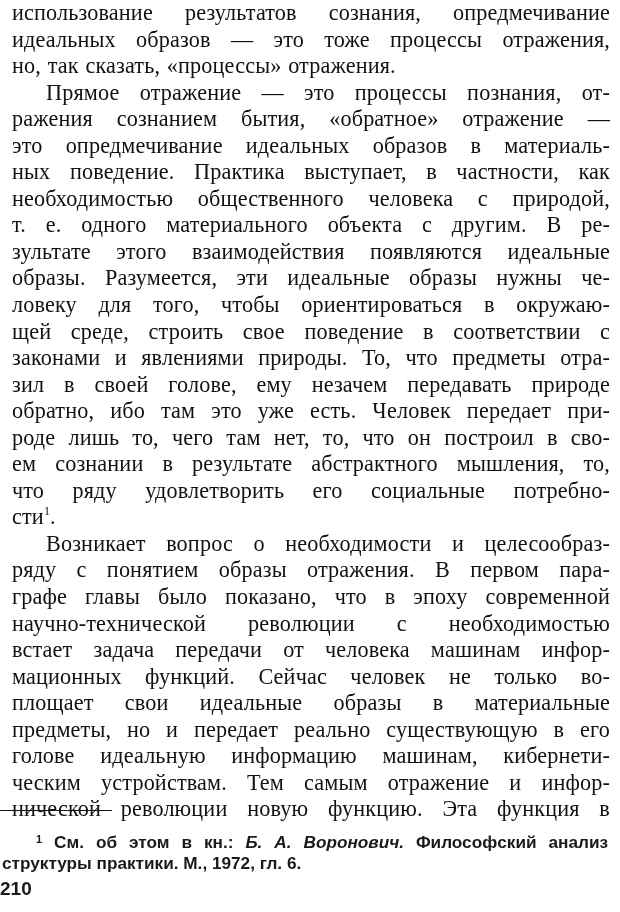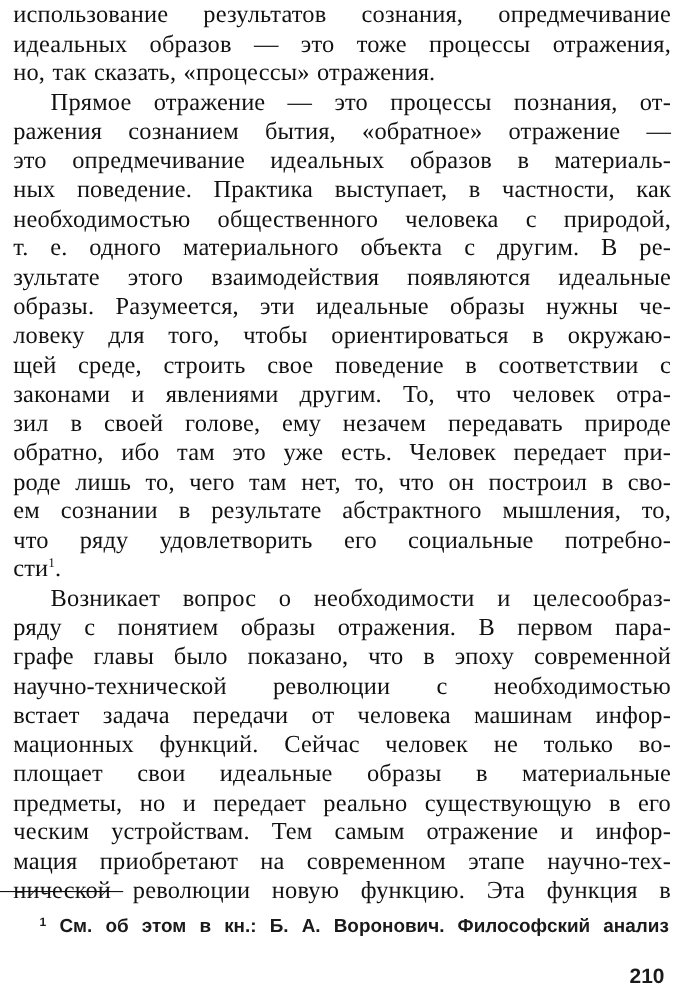"законами и явлениями другим. То," span.line { text: другим. То, что человек -> природы. То, что предметы }
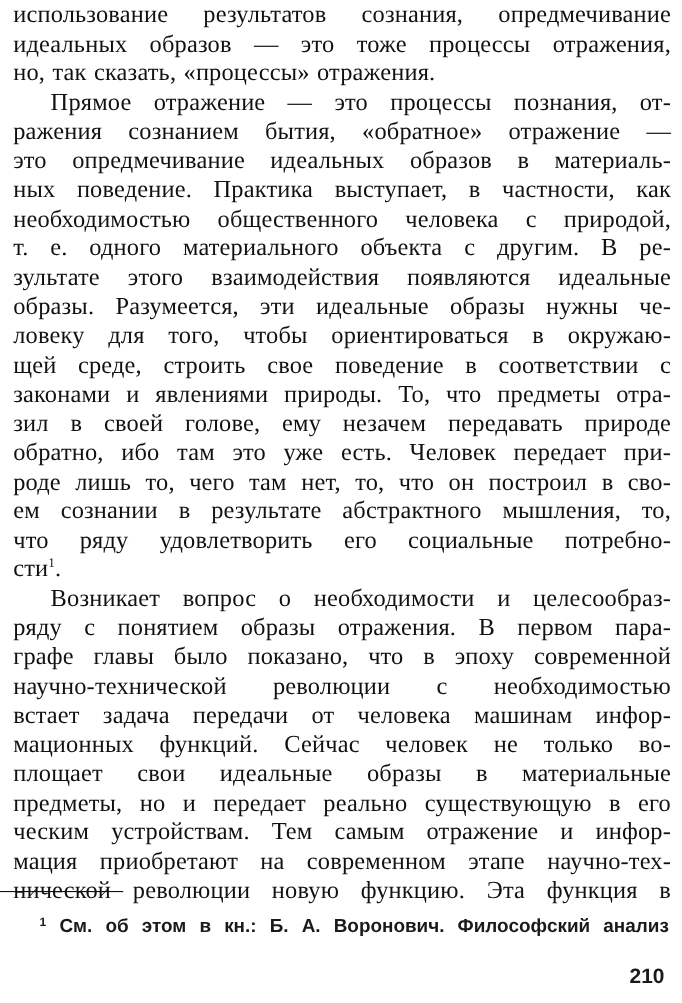"голове идеальную информацию машинам," span.line { html: none -> <span>голове идеальную информацию машинам, кибернети-</span> }
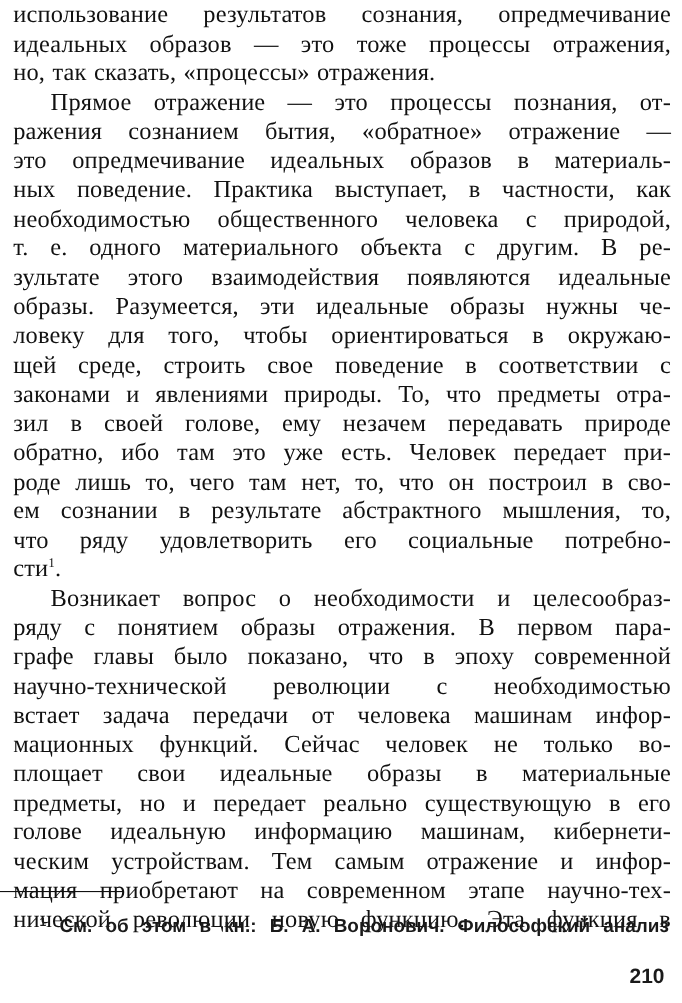"мация приобретают на современном этапе" span.line { html: <span>мация приобретают на современном этапе научно-тех-</span> -> none }
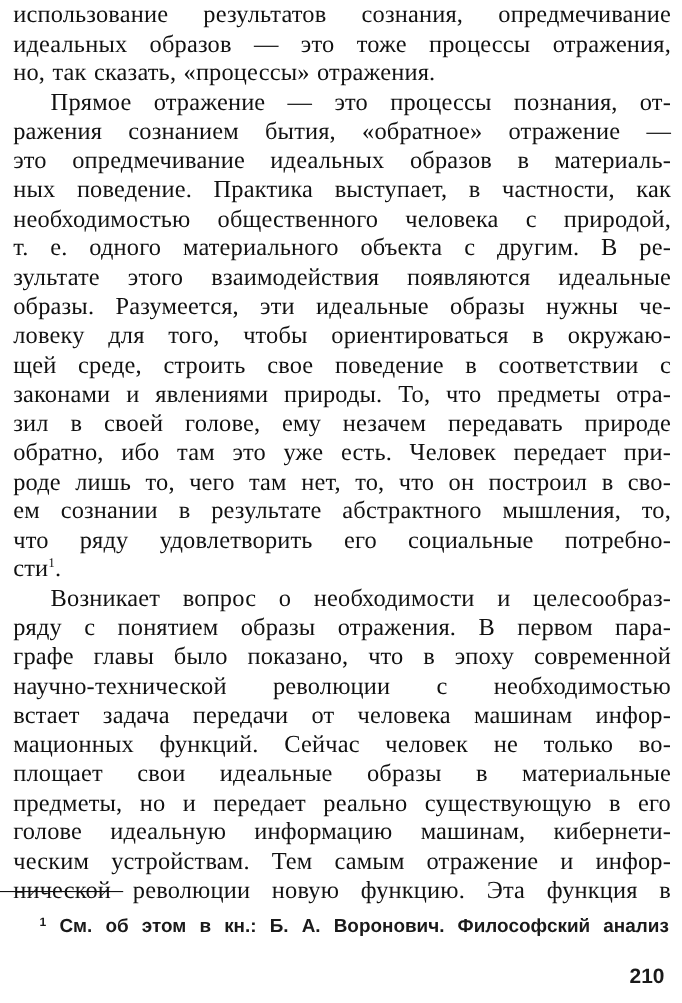"Б. А. Воронович." .footnote .author { font-style: none -> italic }
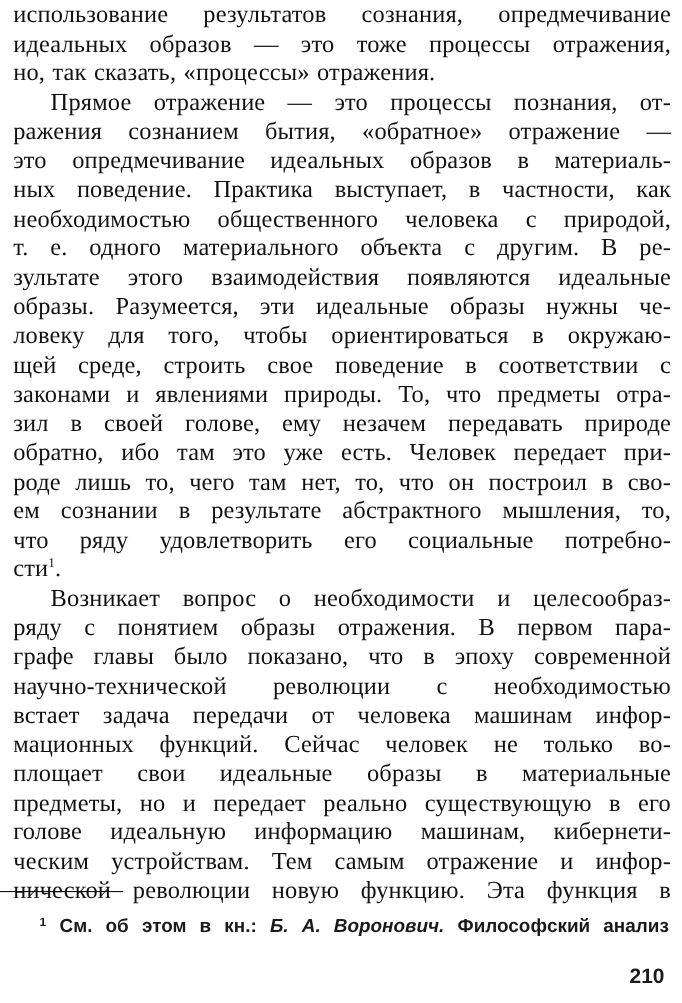"структуры практики. М., 1972, гл." span.fline { html: none -> <span>структуры практики. М., 1972, гл. 6.</span> }
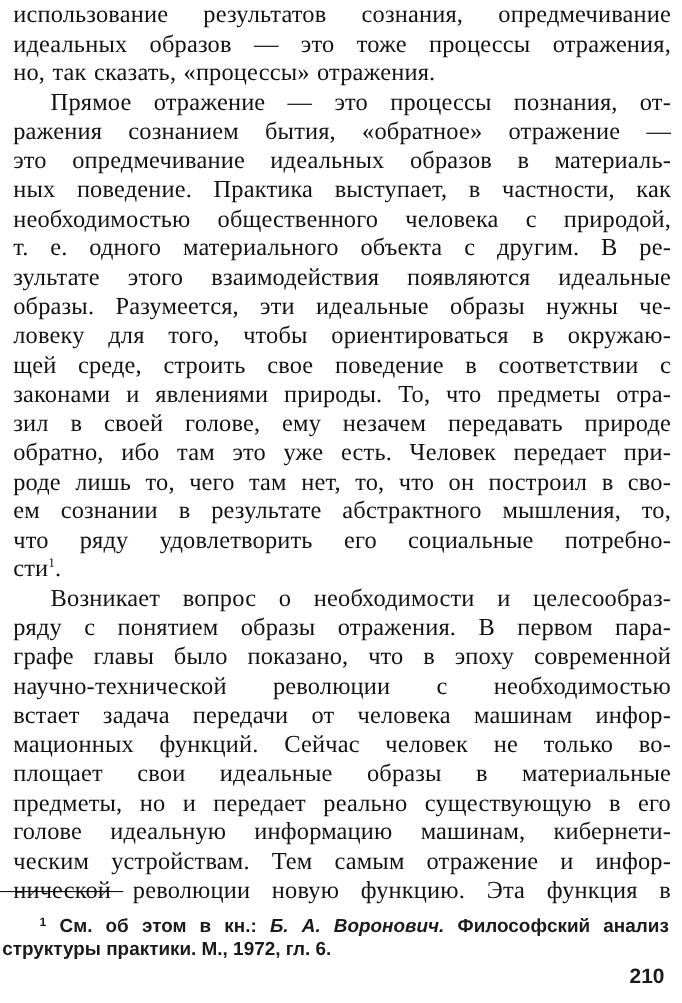"210" .page-number { text-align: right -> left }
